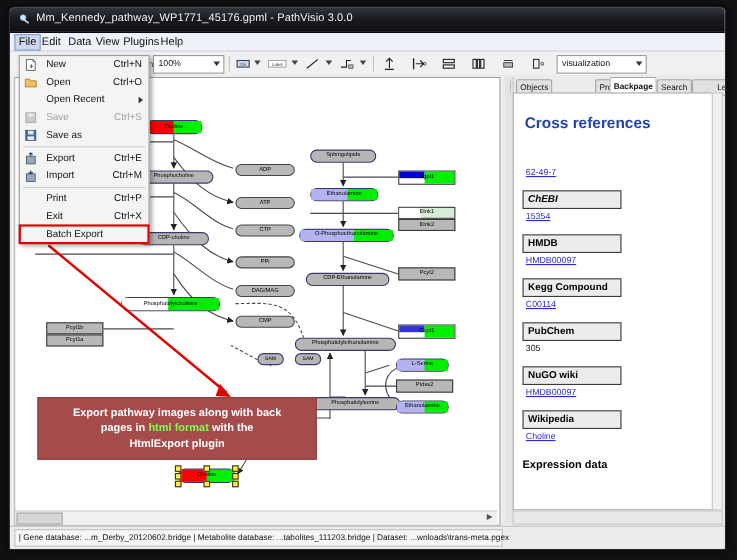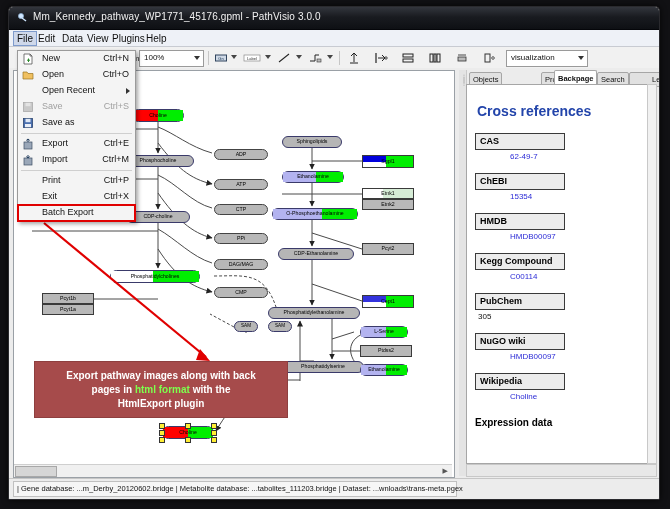"CAS" div.xref-hdr { html: <div> <span>CAS</span> </div> -> none }
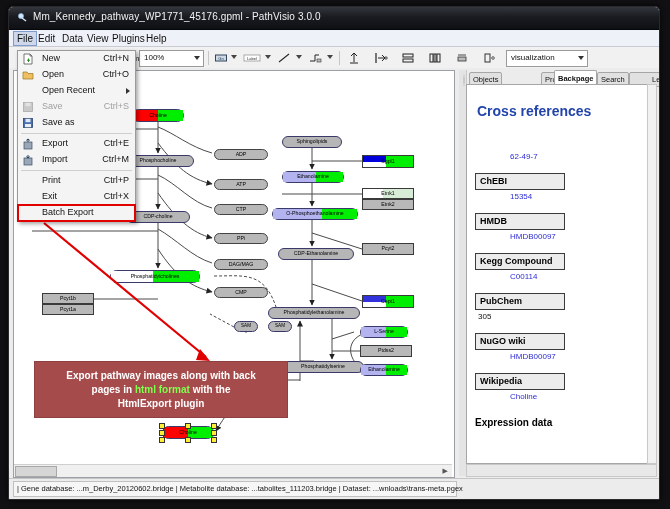"62-49-7" .xref-val.link { margin-left: 32px -> none; text-decoration: none -> underline }
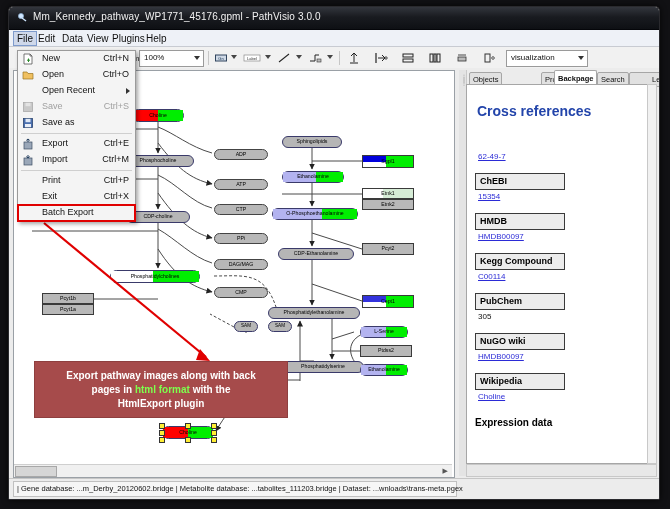"ChEBI" div.xref-hdr { font-style: none -> italic }
